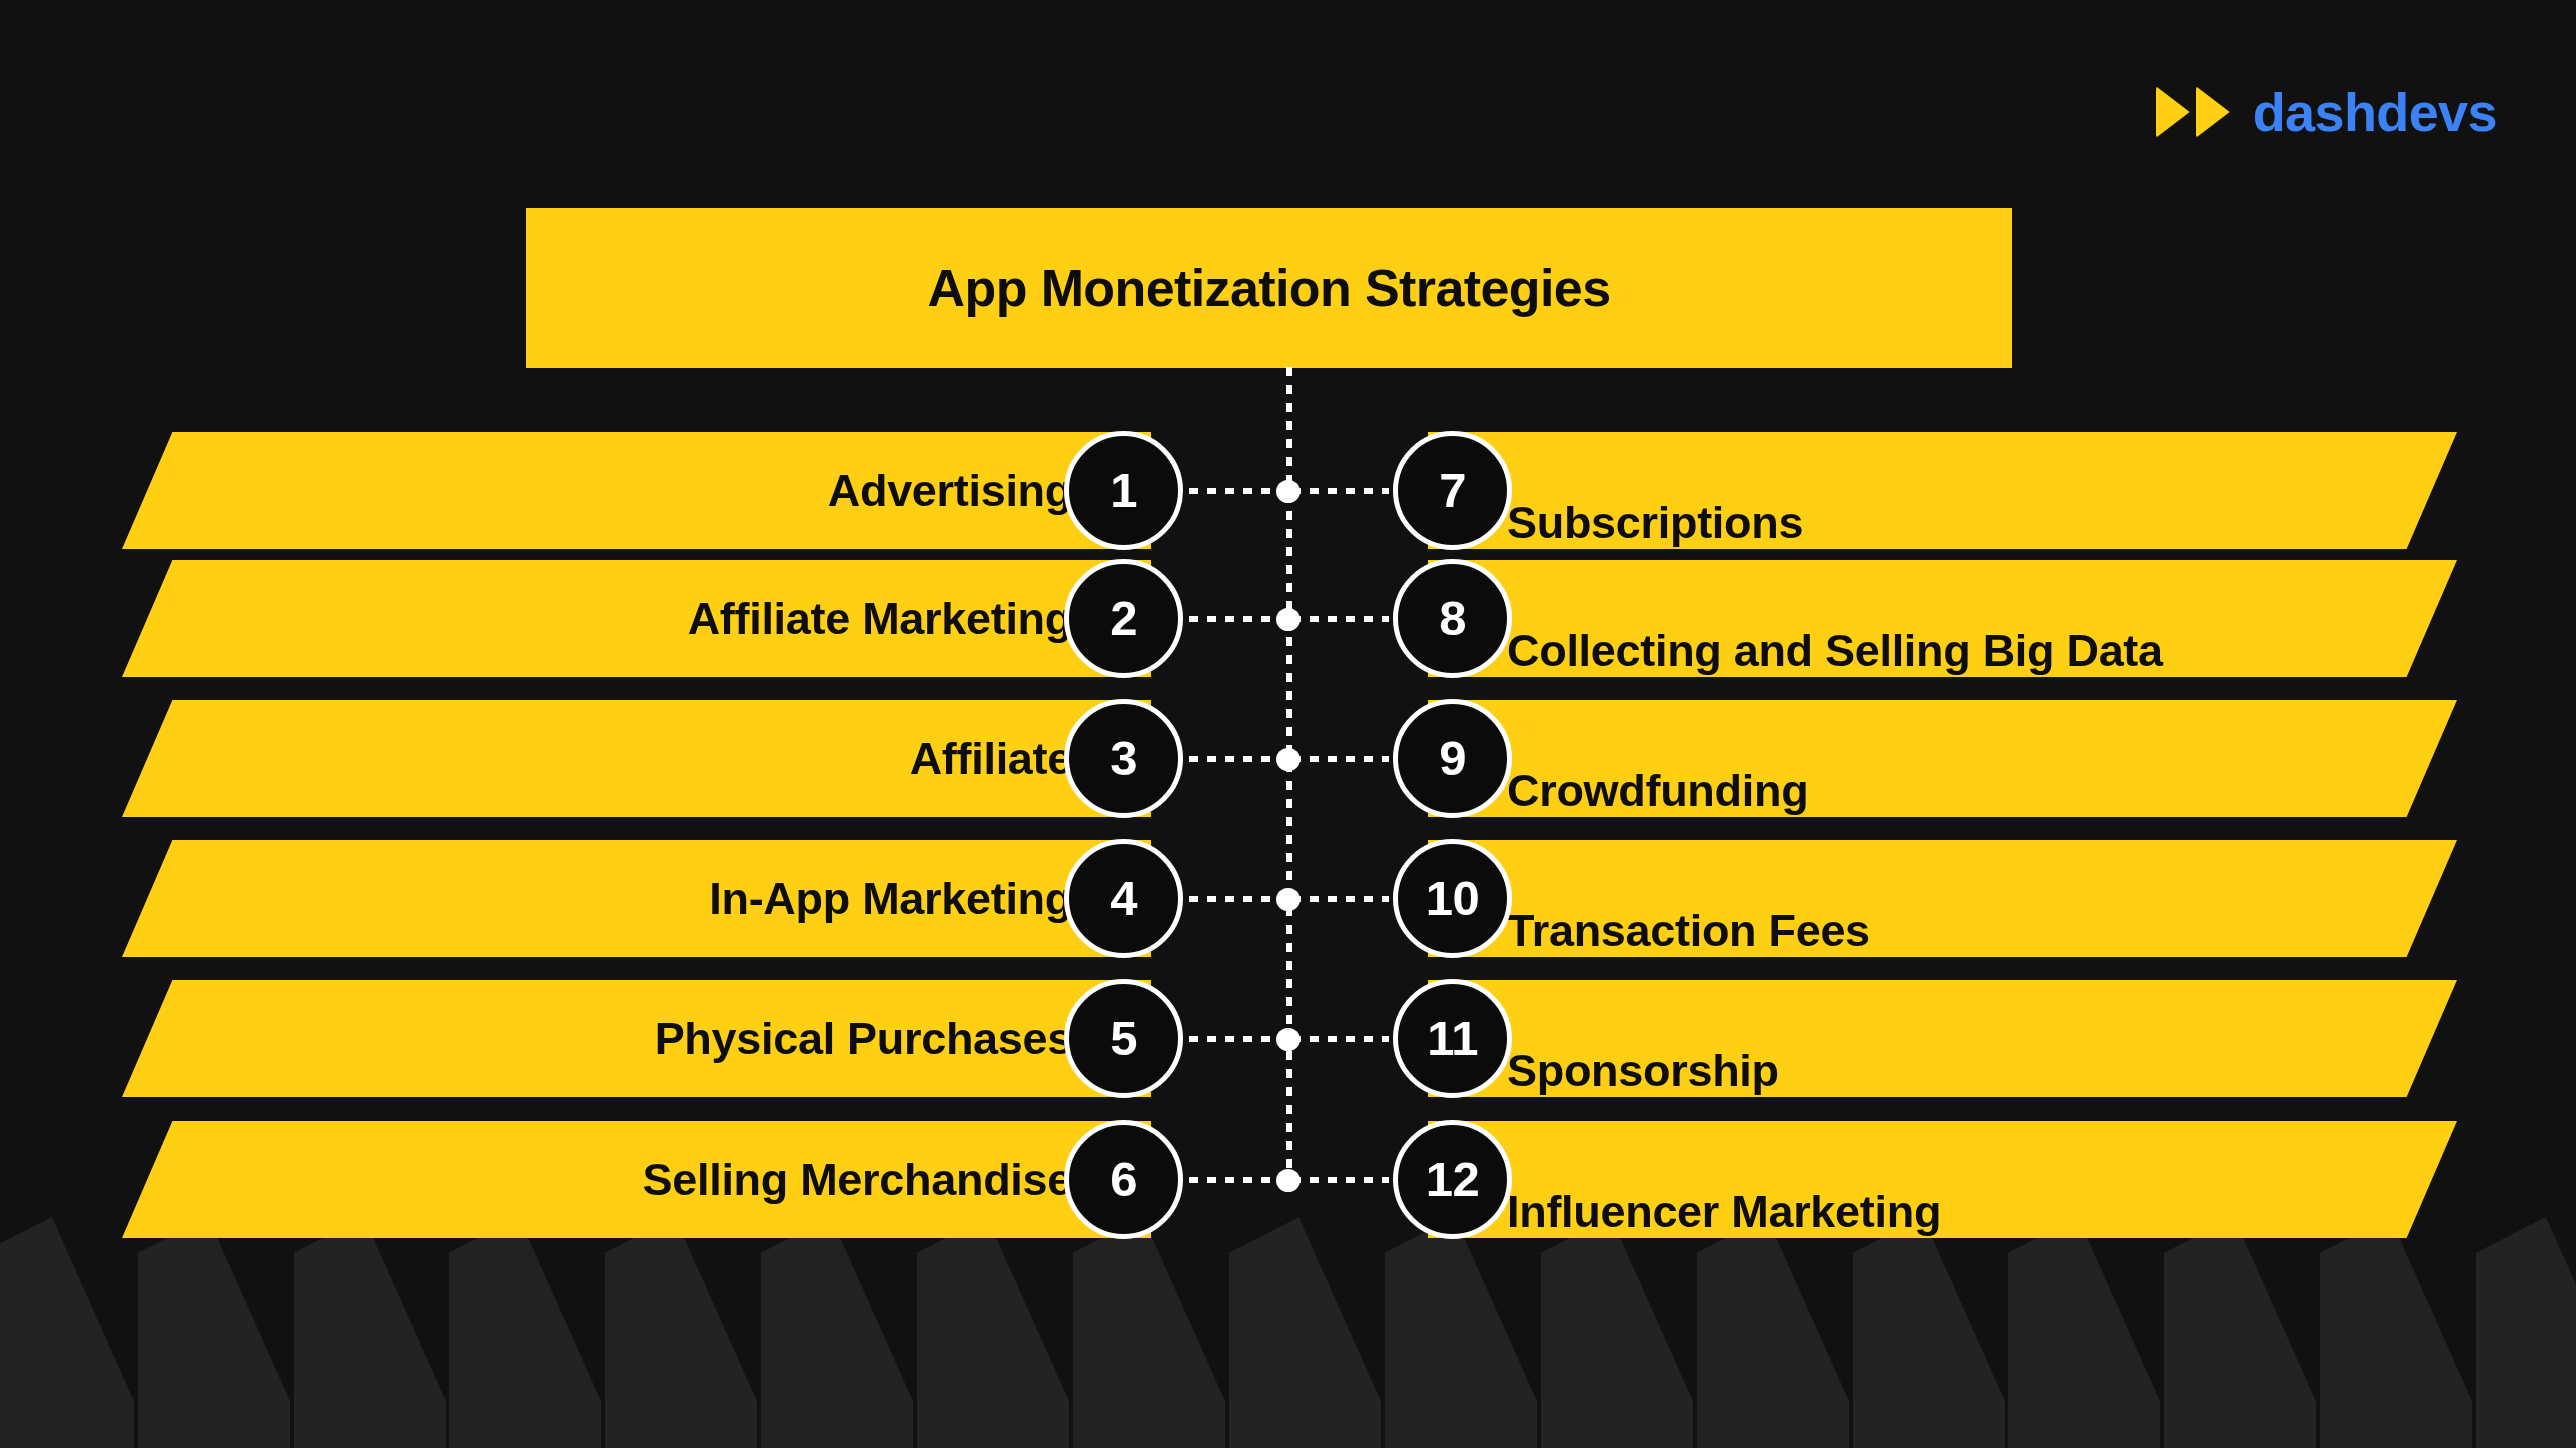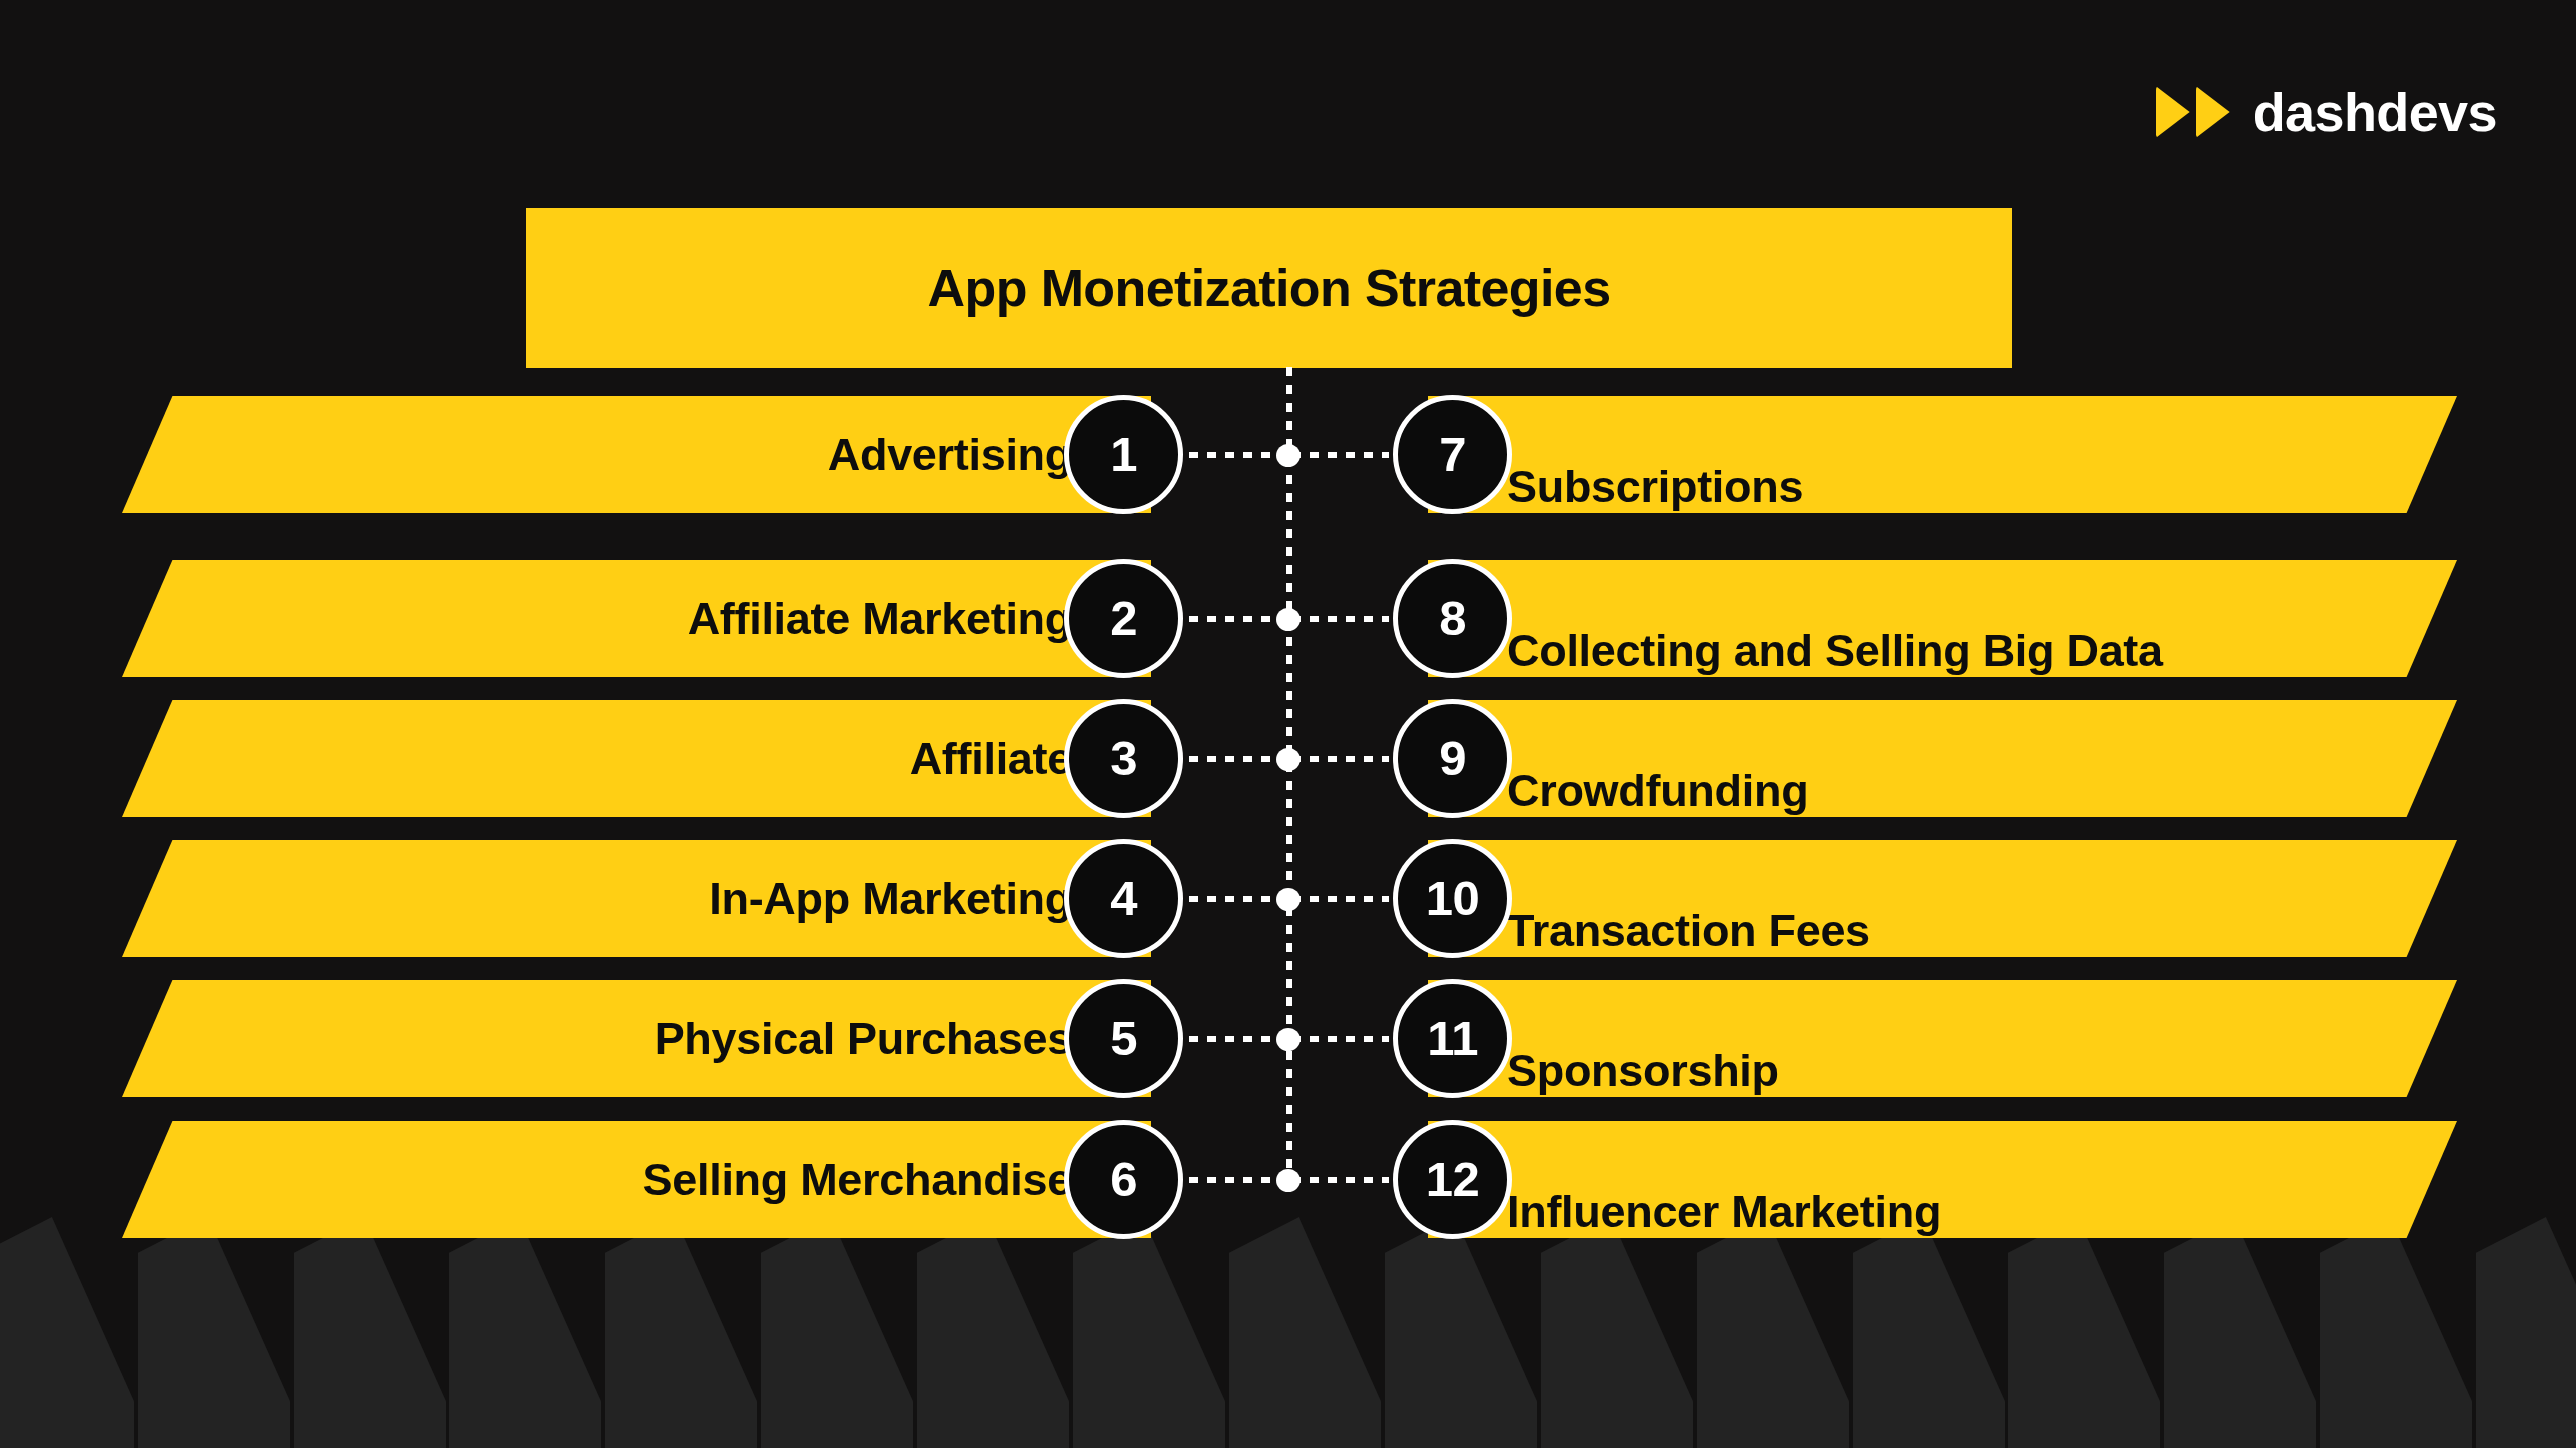"dashdevs" #logo-text { color: #ffffff -> #3b82f6 }
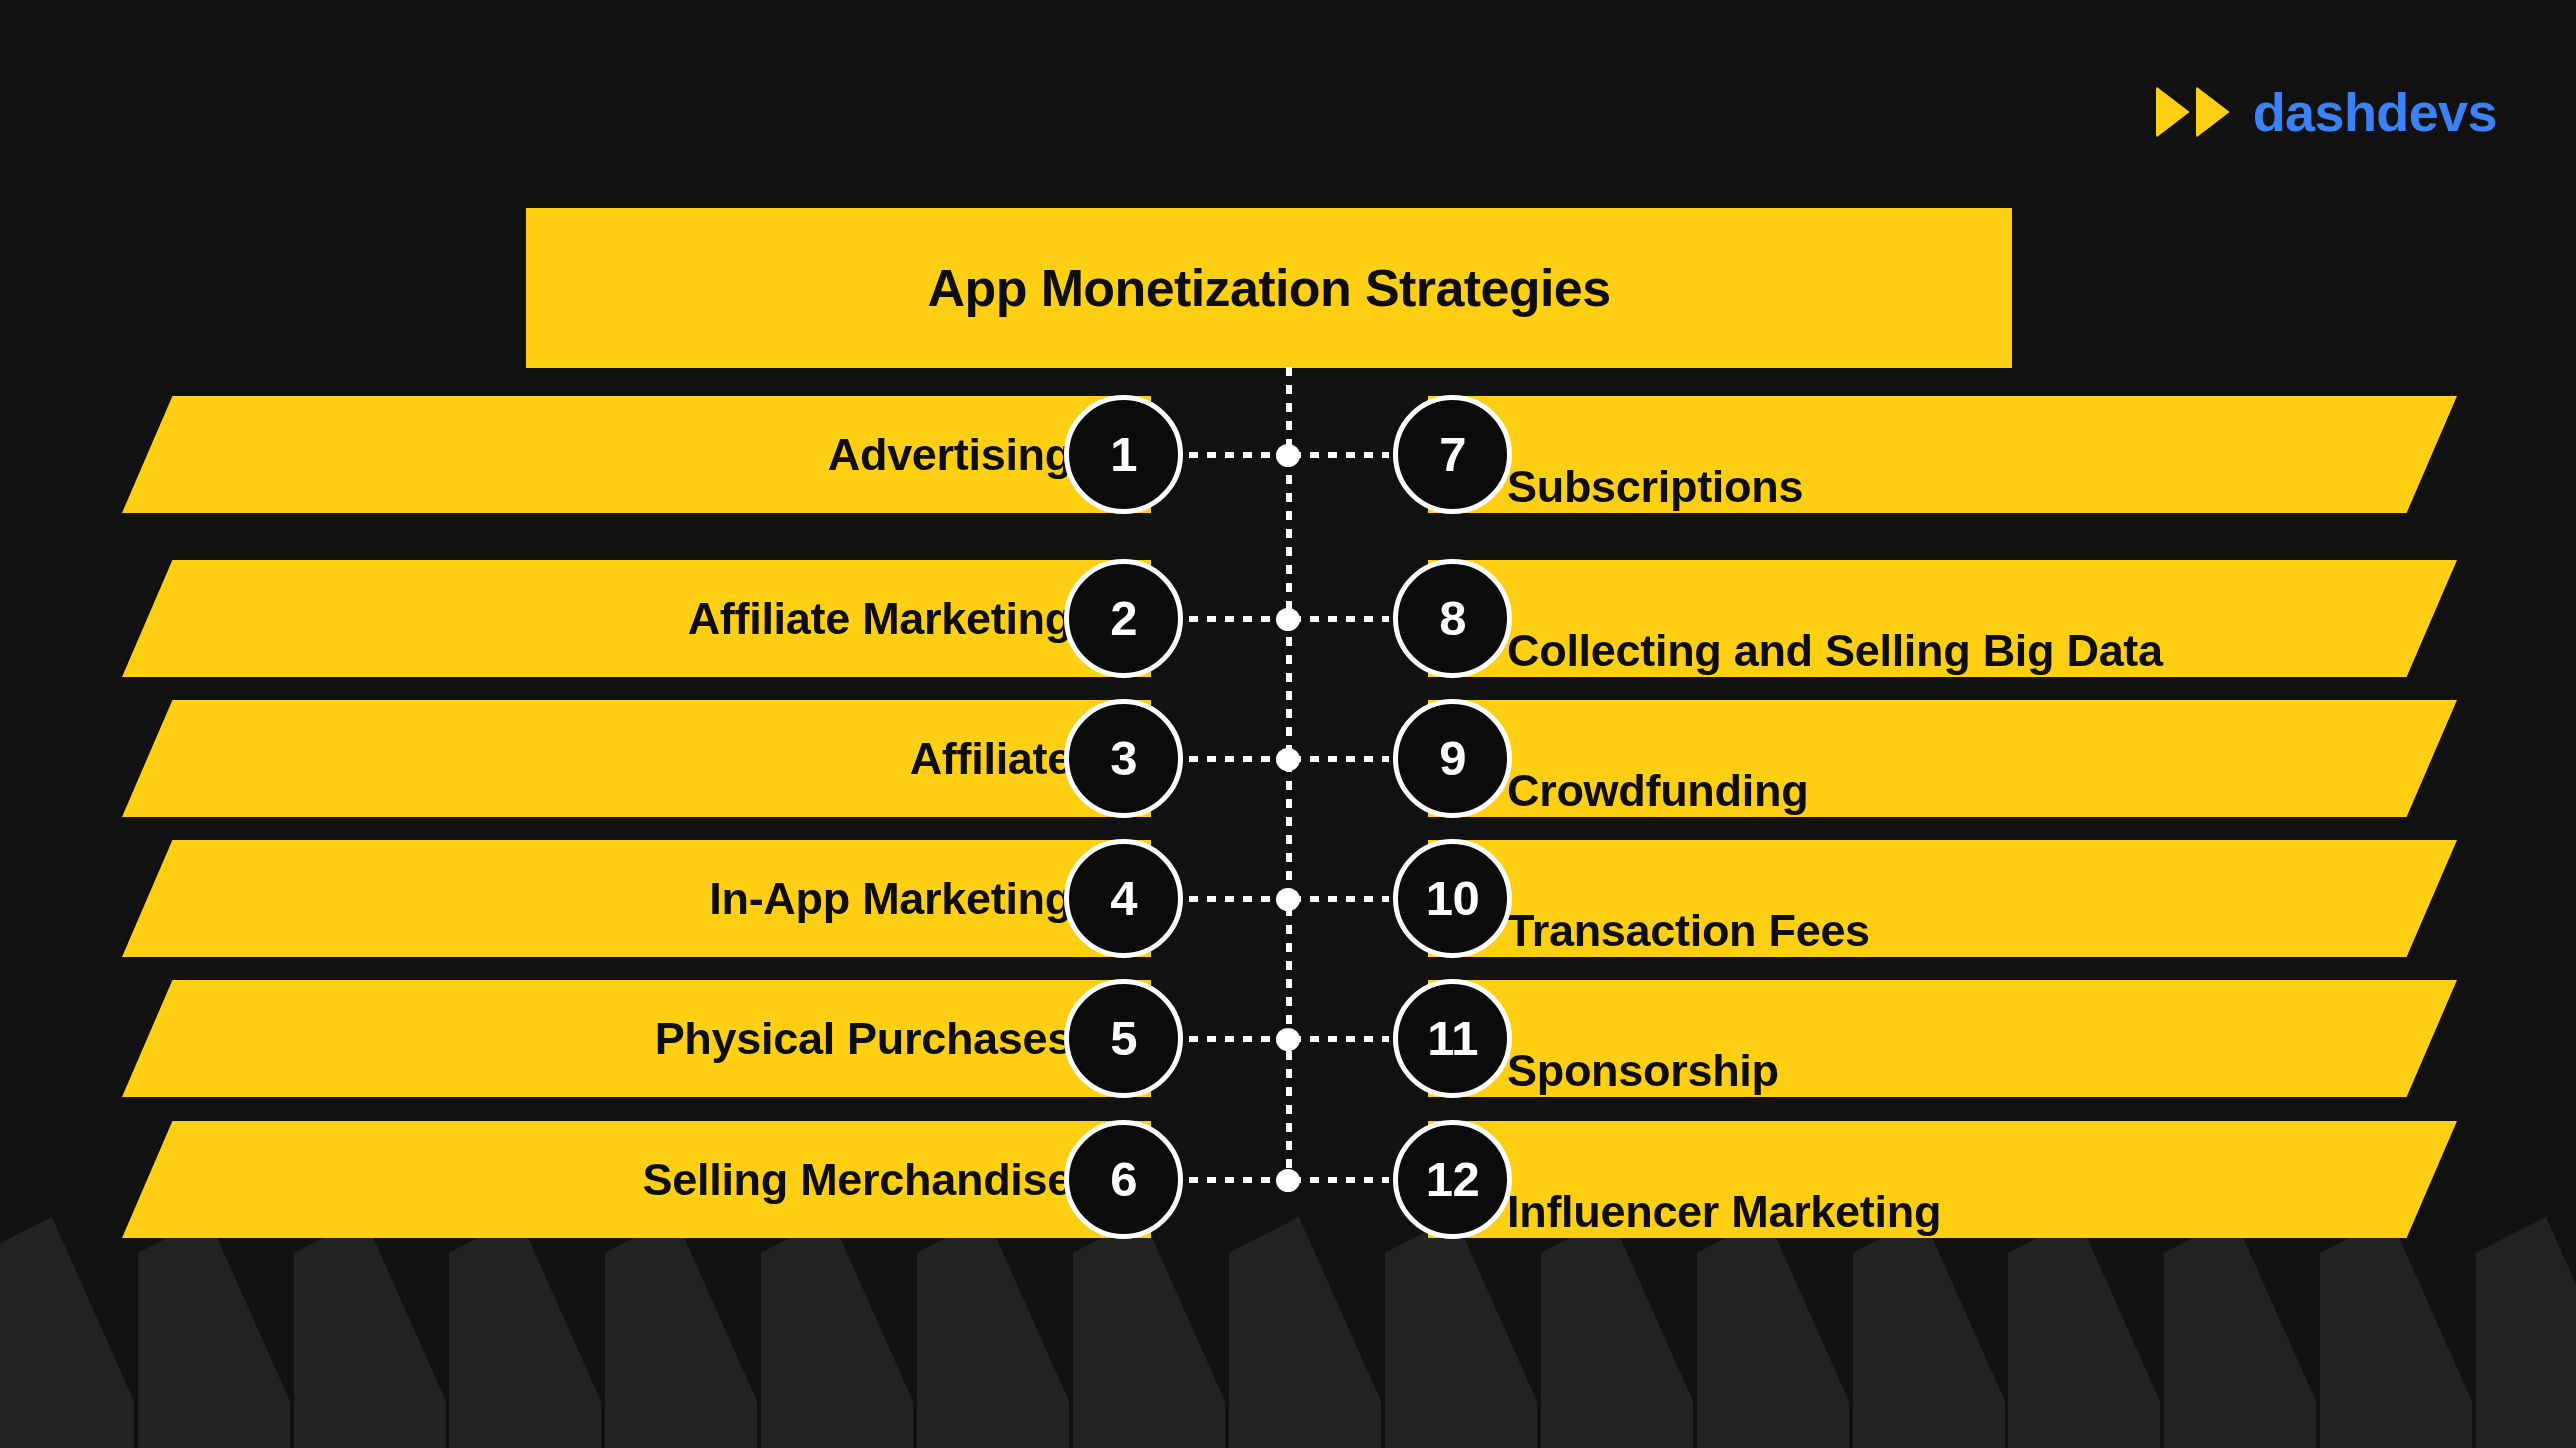"Advertising" div.row { top: 396px -> 432px }
